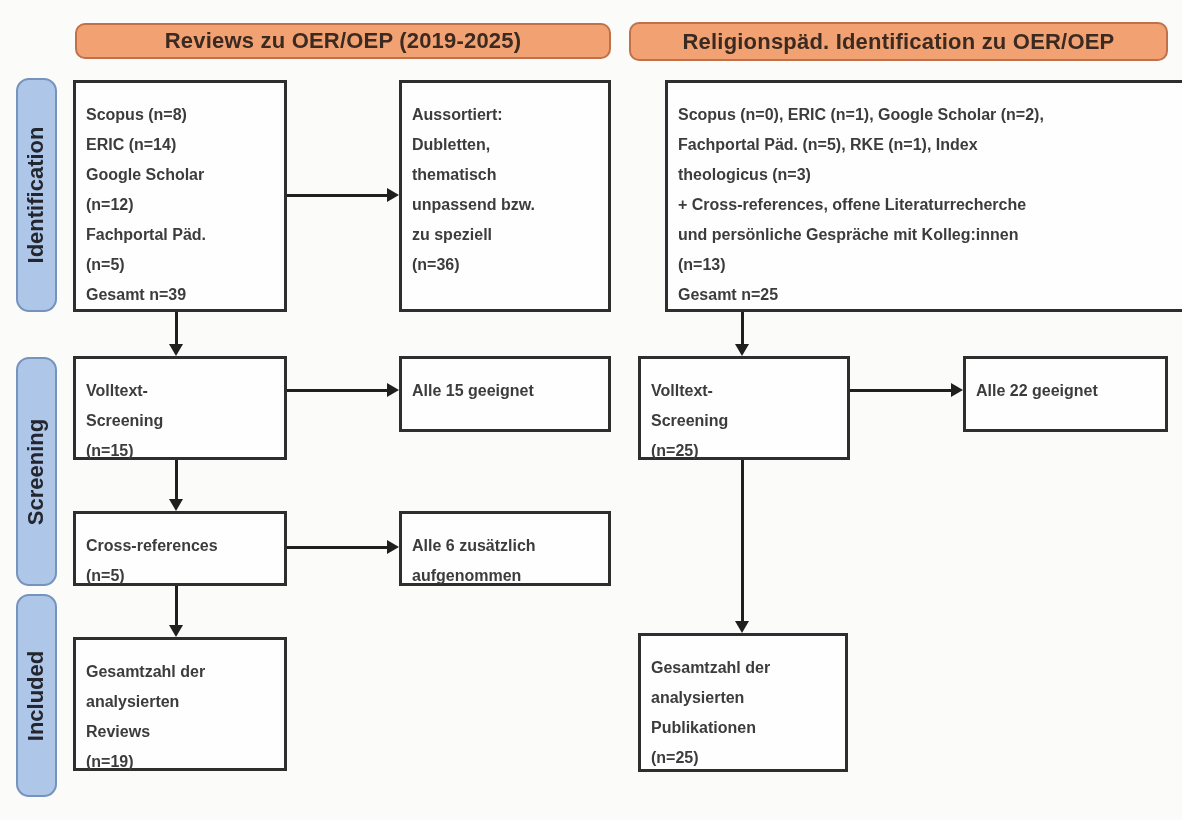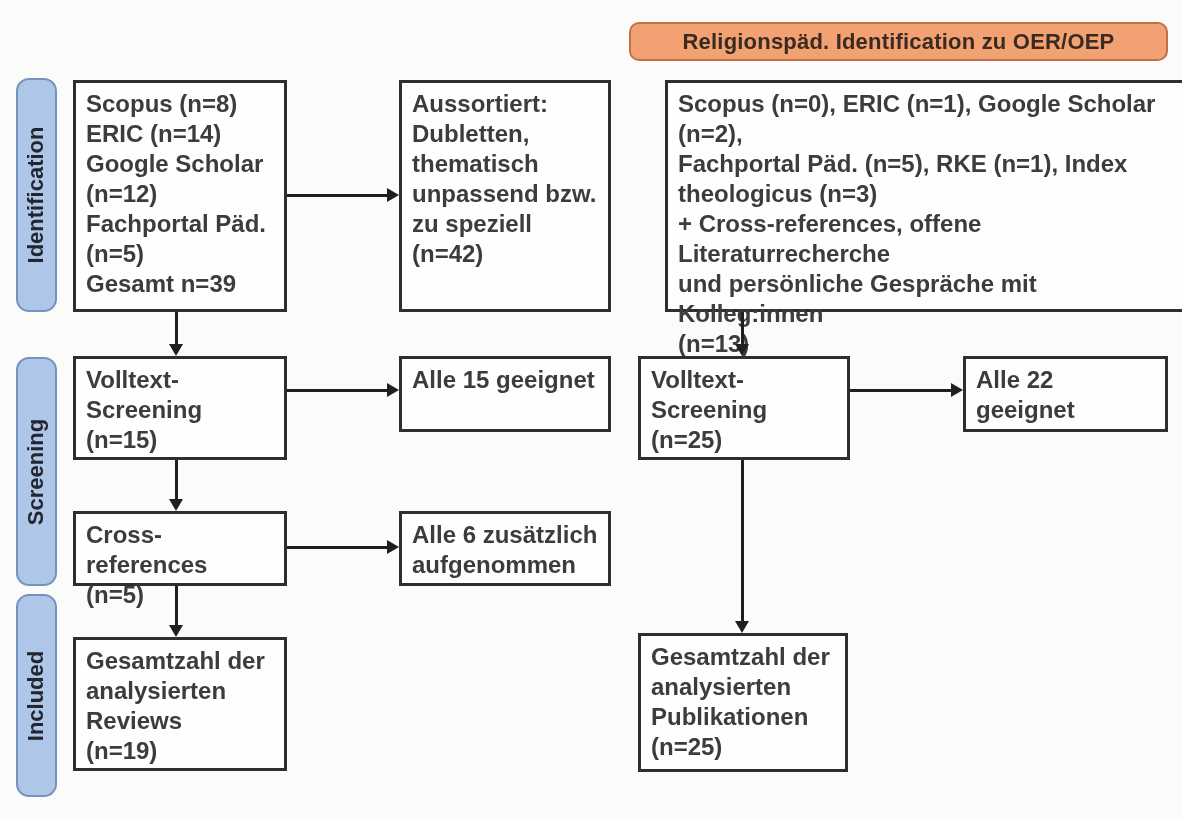"Reviews zu OER/OEP (2019-2025)" div.header { html: none -> <div>Reviews zu OER/OEP (2019-2025)</div> }
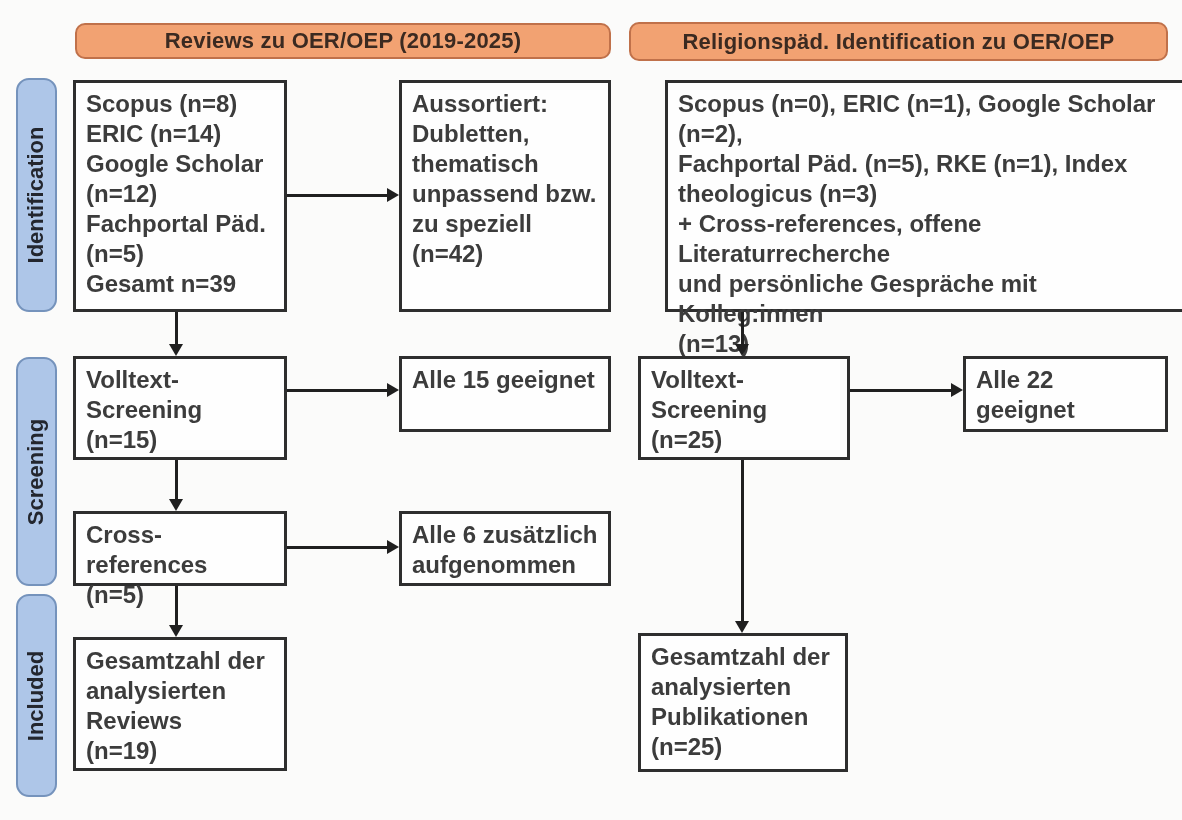"Scopus (n=8)" .box { font-size: 24px -> 16px; padding: 6px 10px -> 17px 10px }
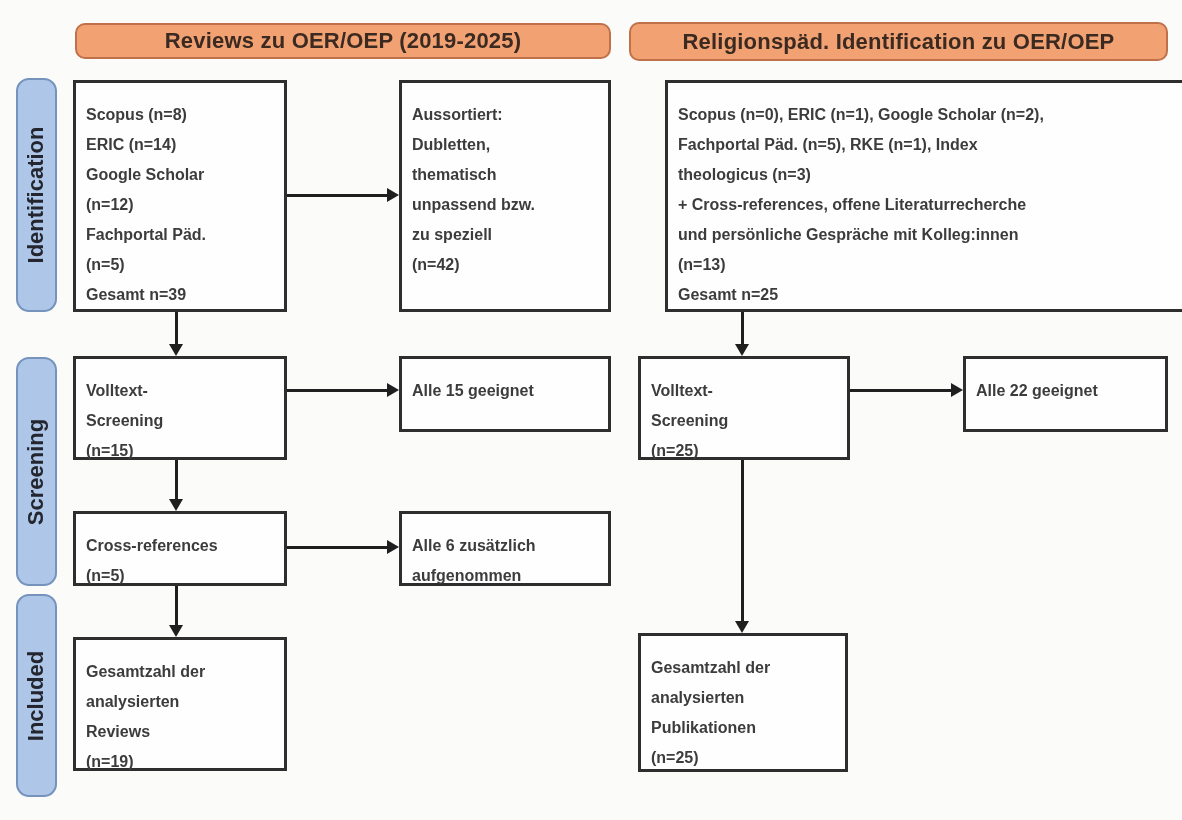"Aussortiert:" div.box { text: 42 -> 36 }
